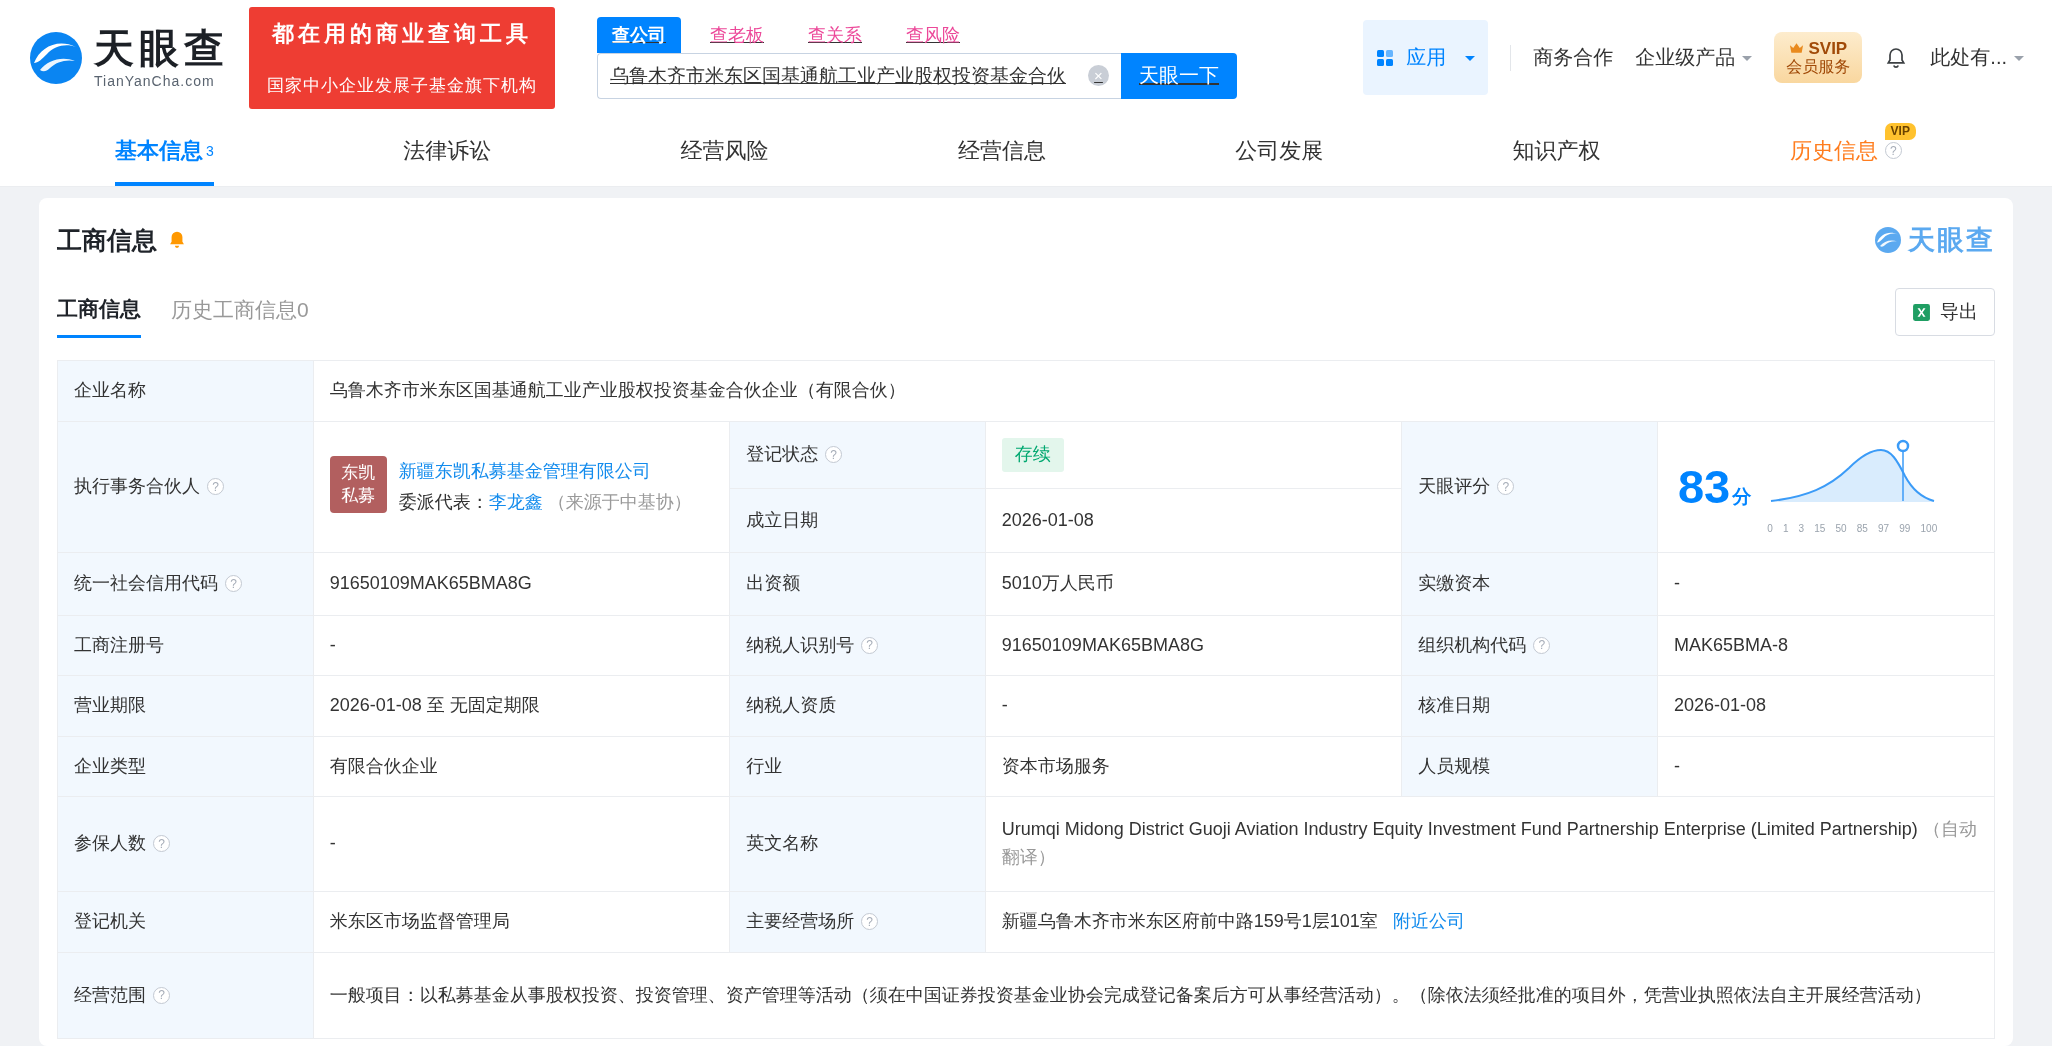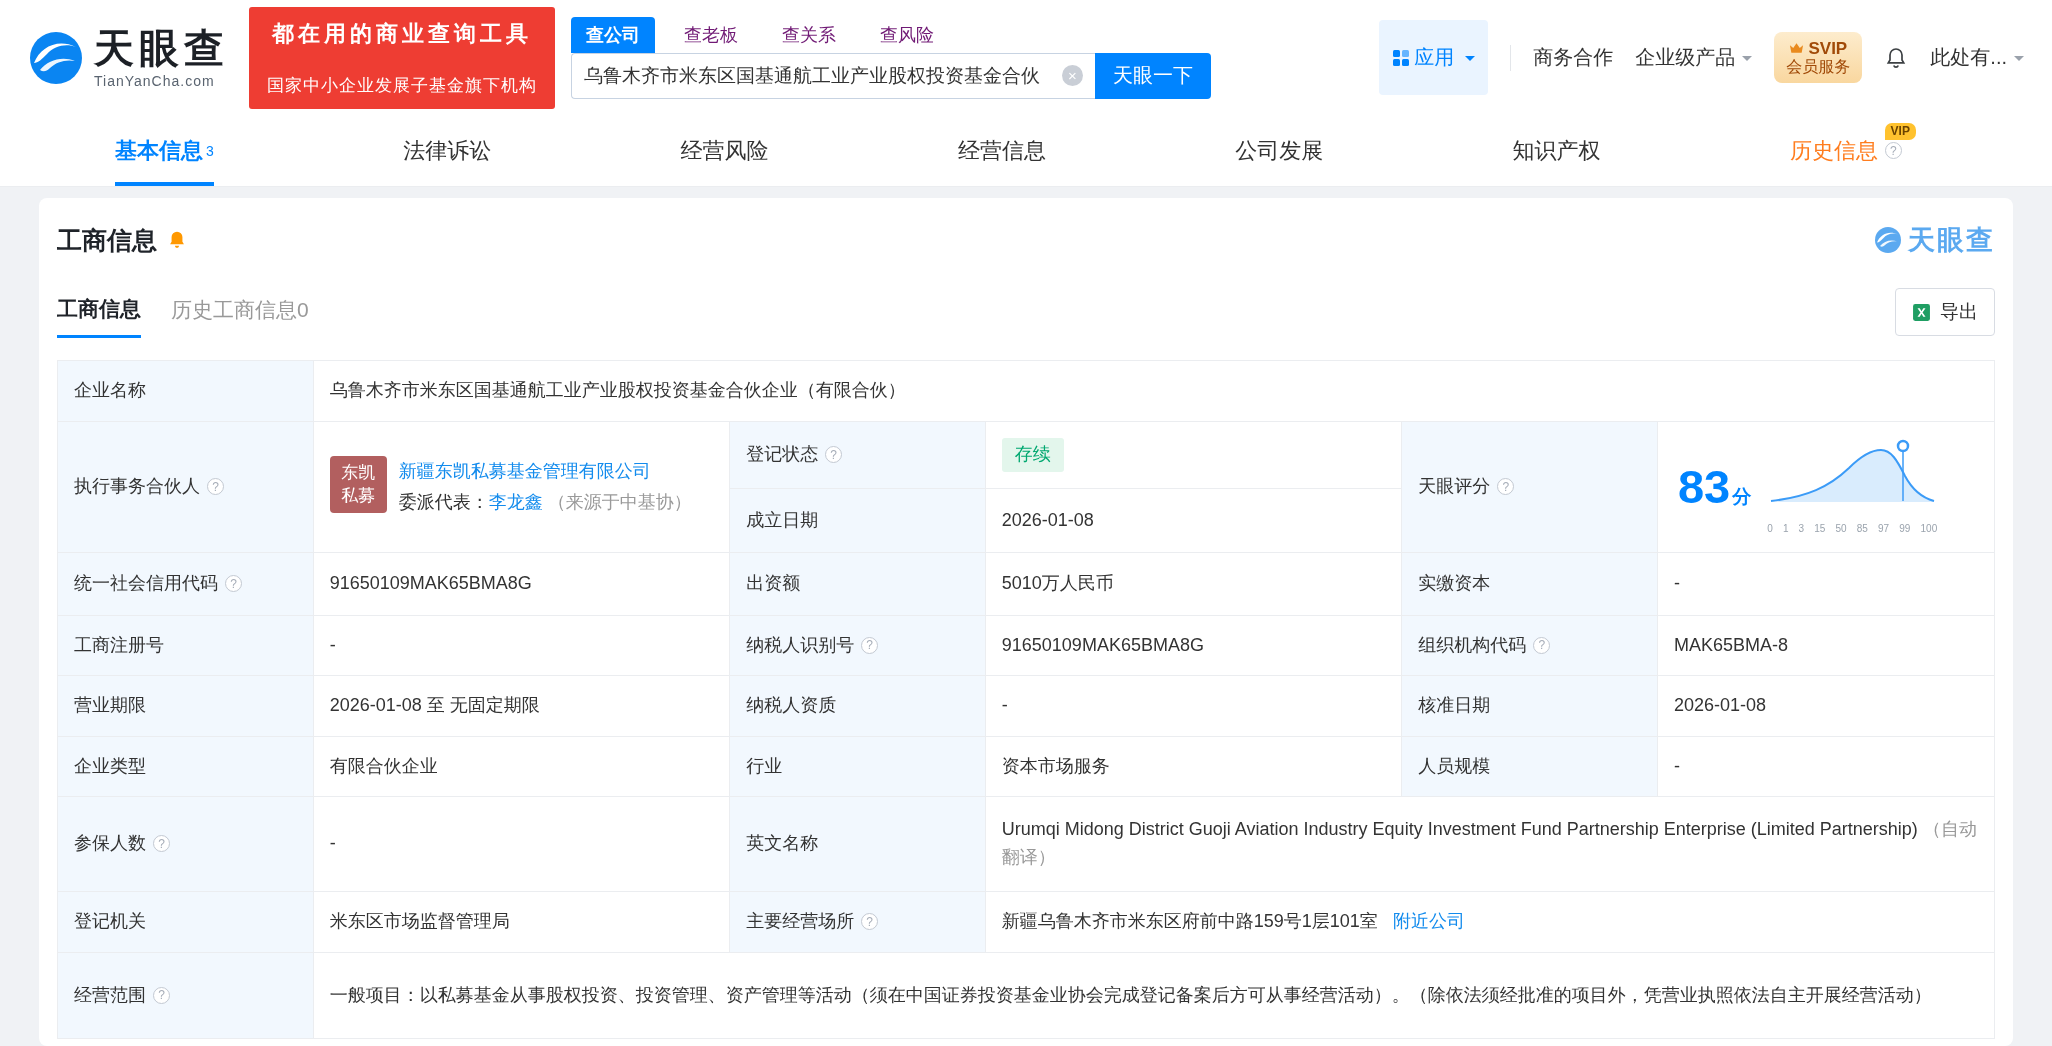"查公司" .search-area { margin-left: 16px -> 42px; text-decoration: none -> underline }
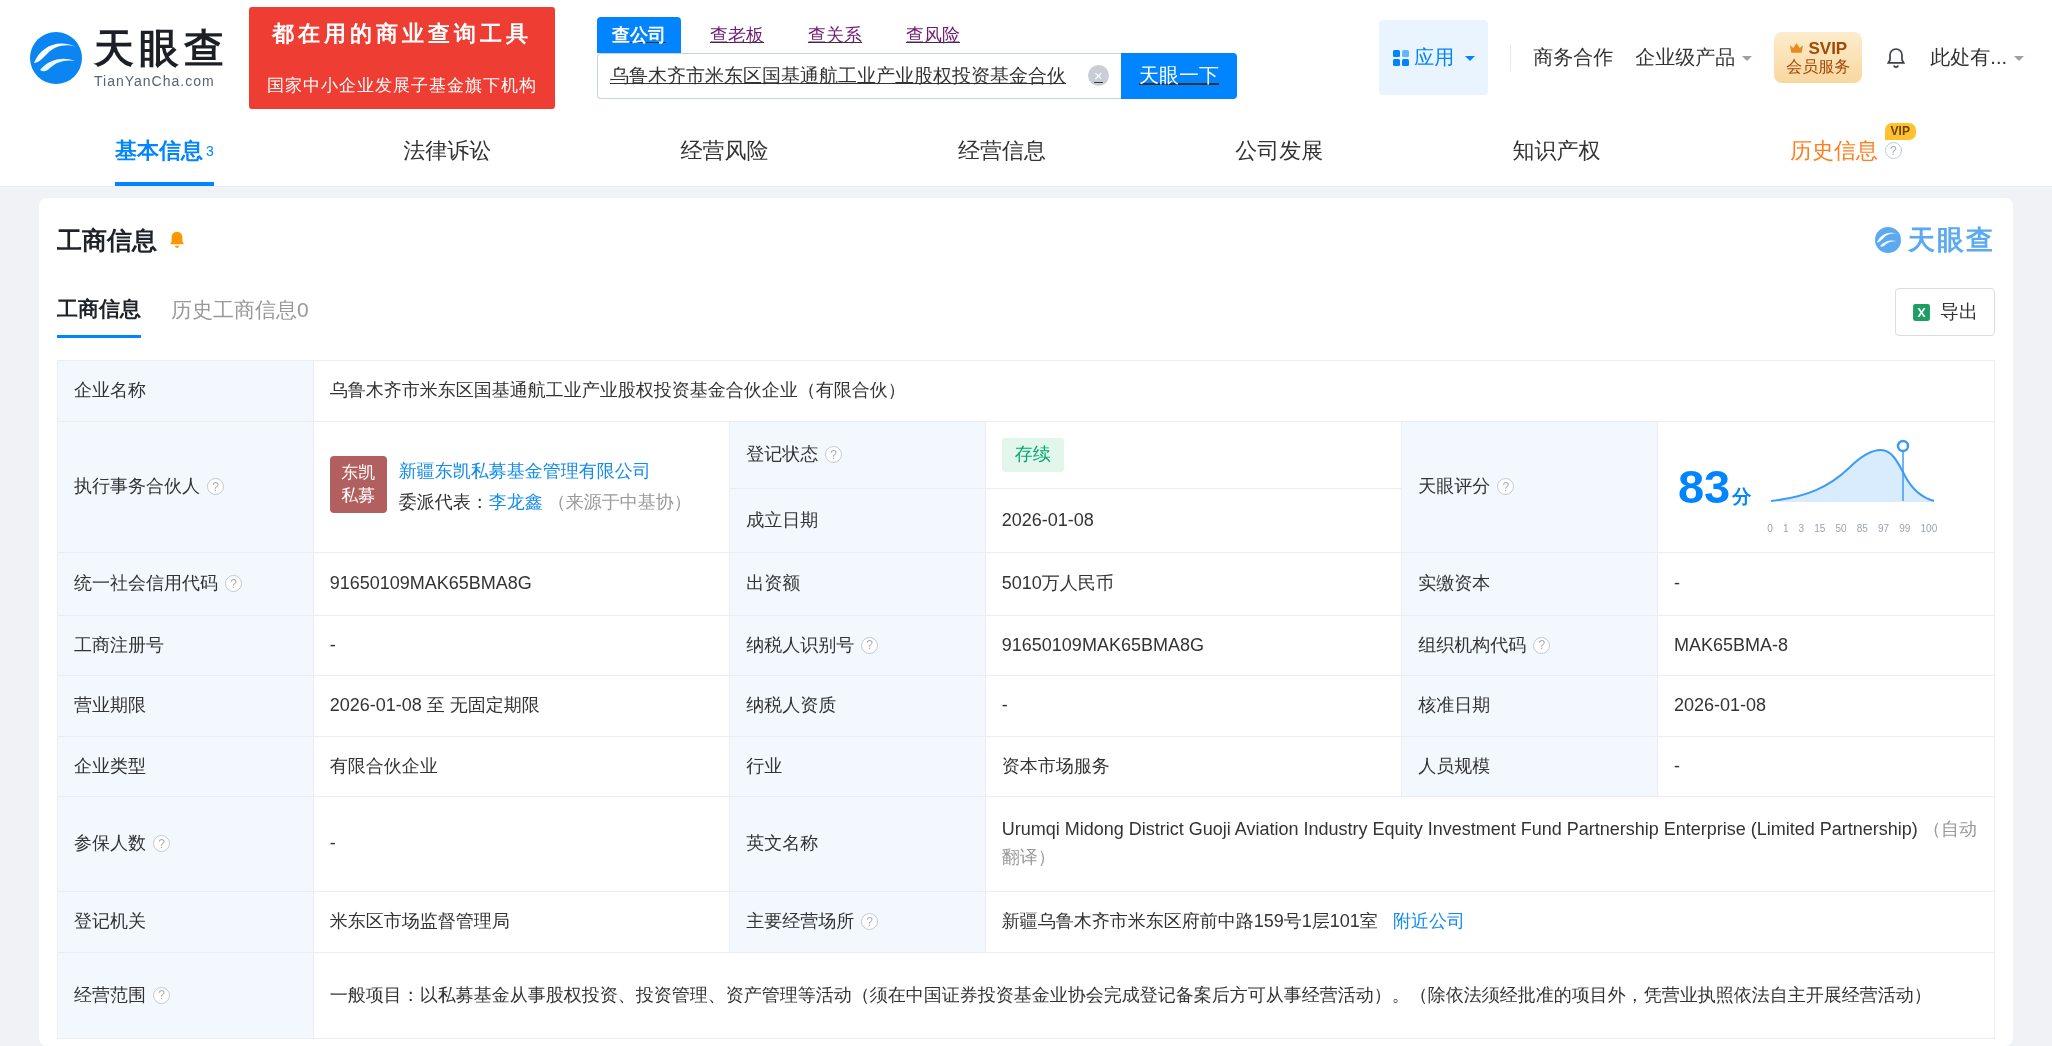"查老板" .s-tab { color: #701a75 -> #ec4899 }
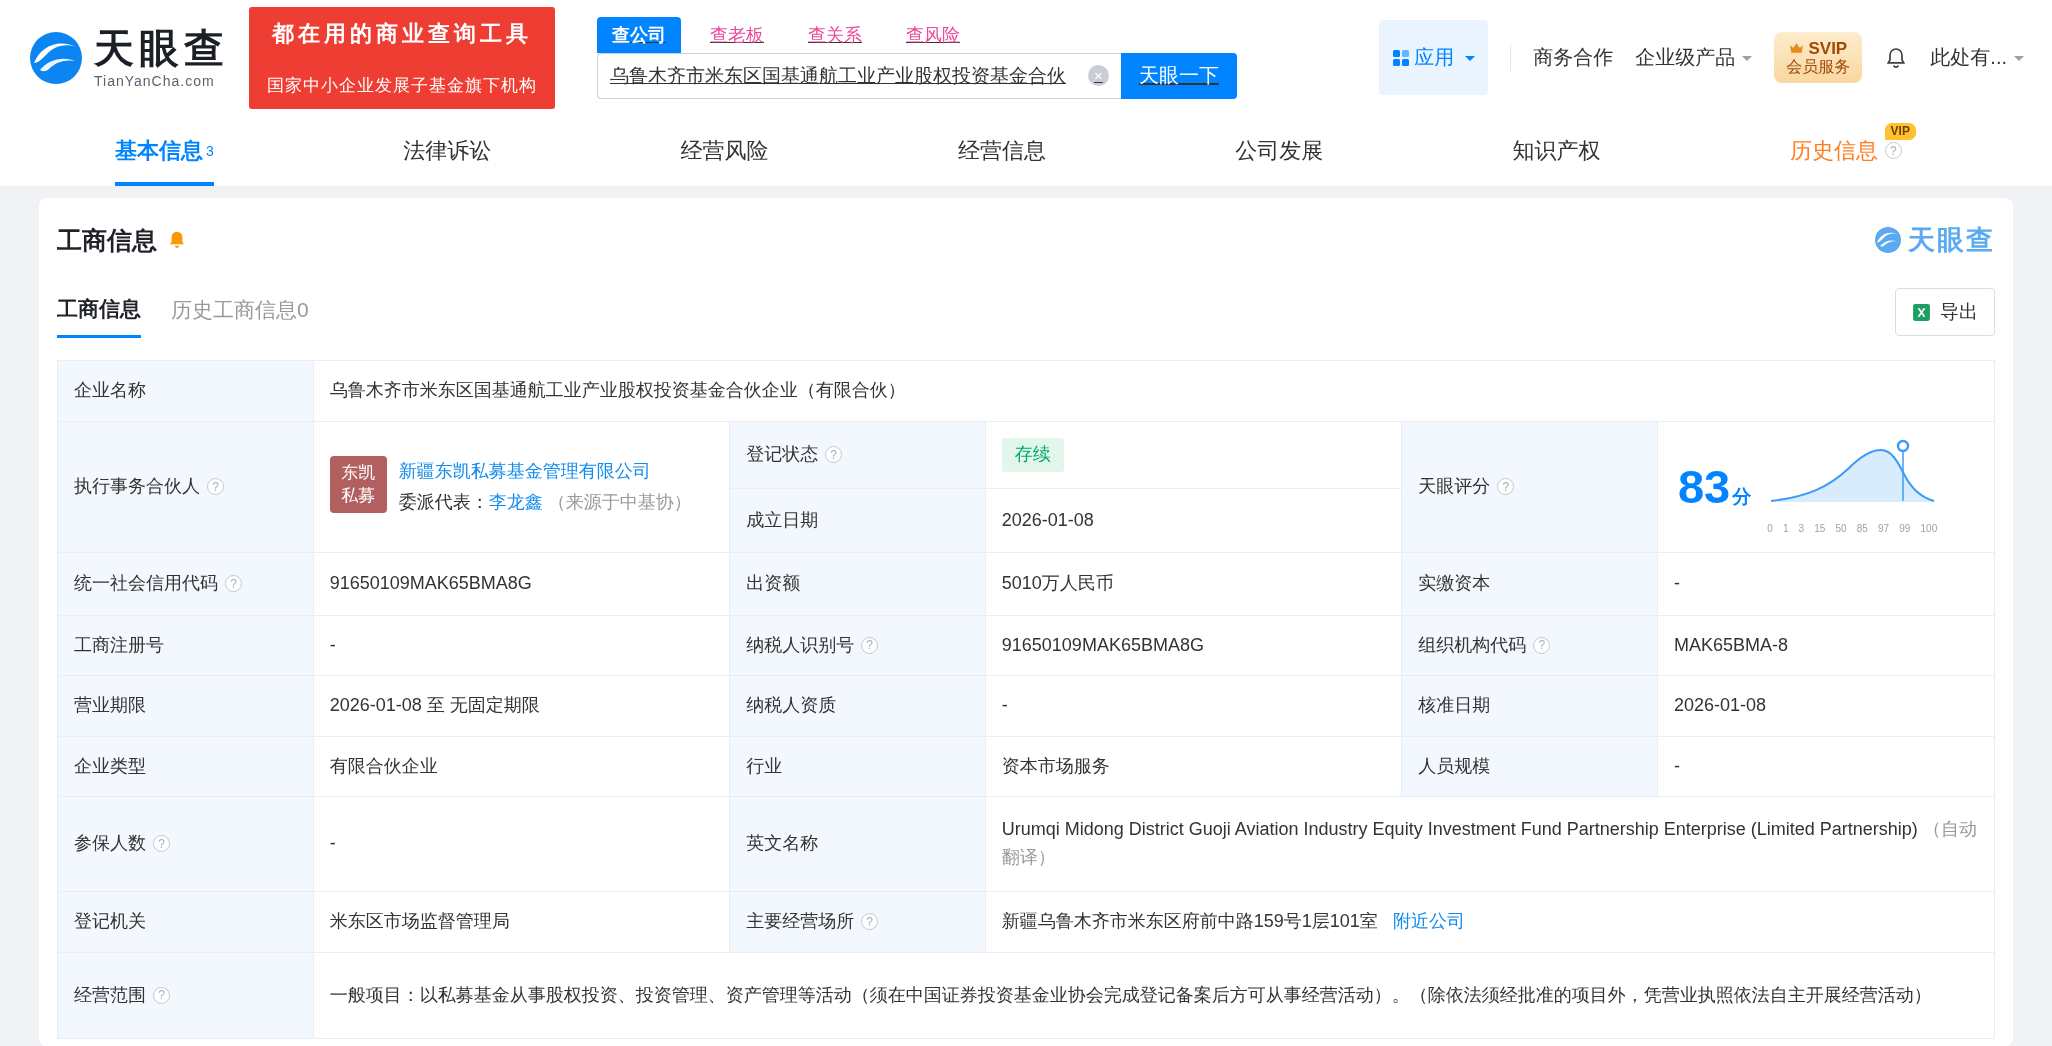"应用" .apps-chip { gap: 4px -> 12px }
